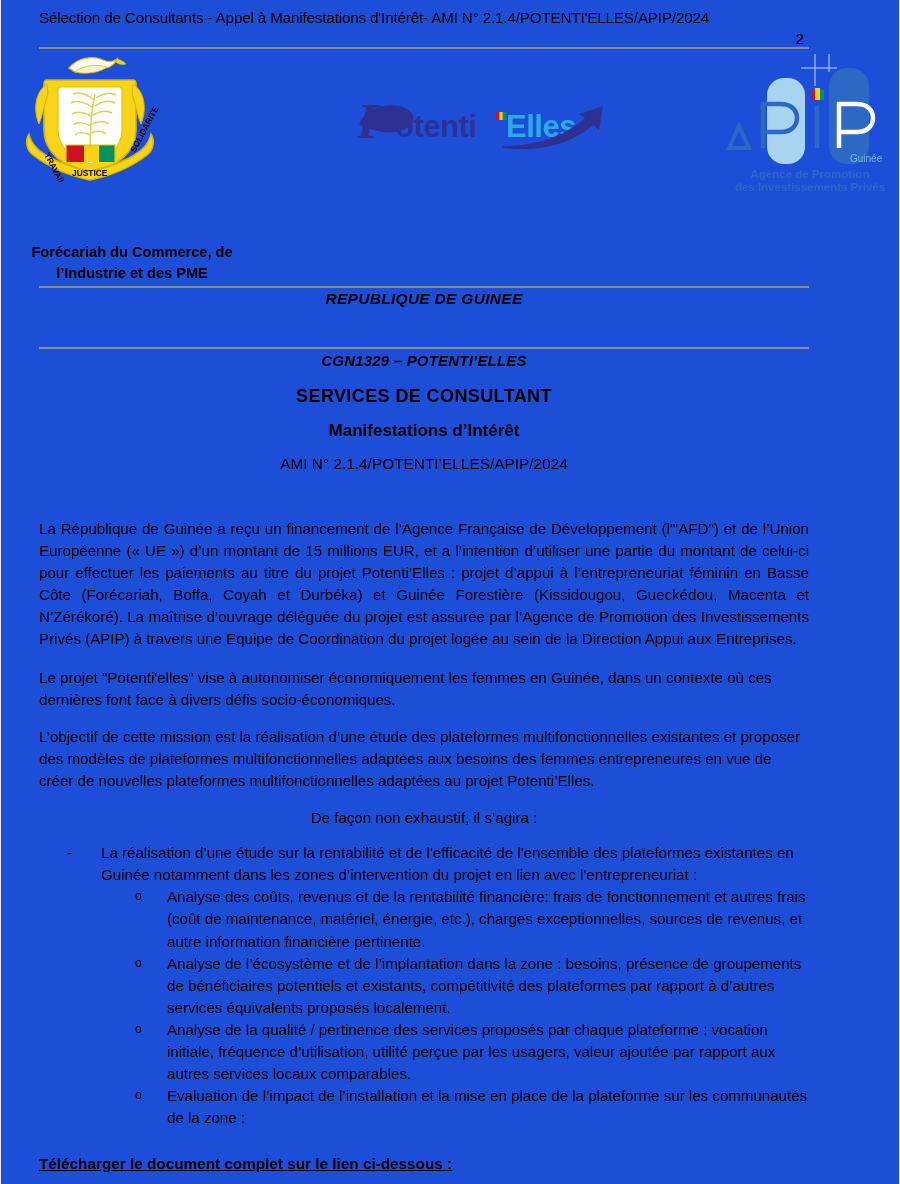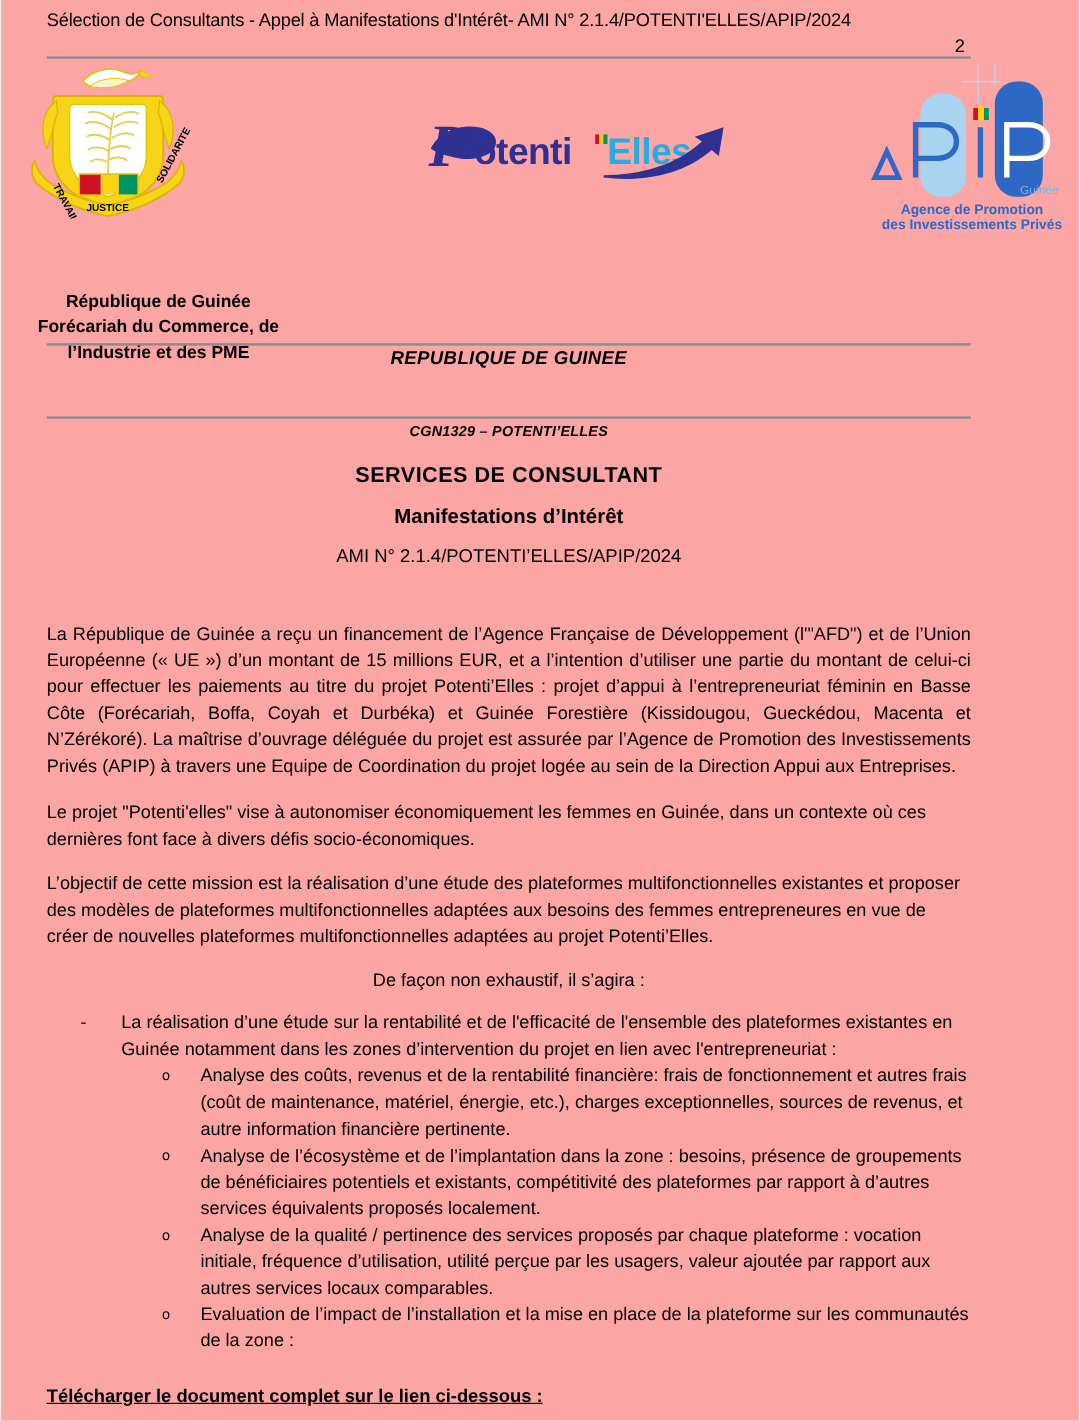"Sélection de Consultants - Appel" .page { background: #fca5a5 -> #1d4ed8 }
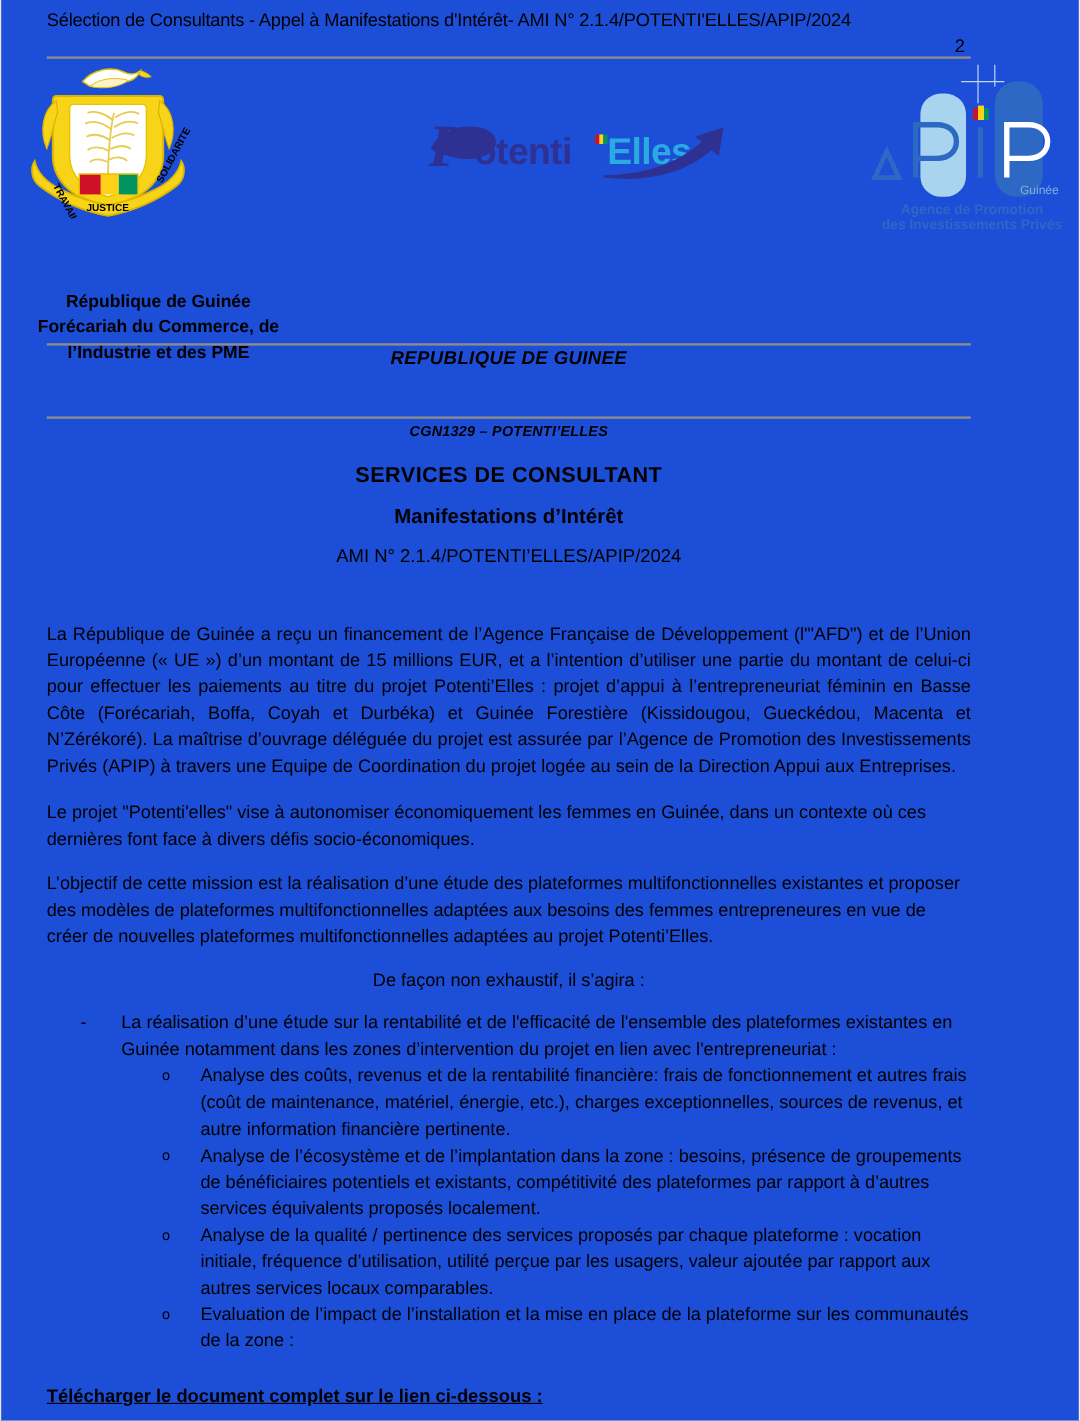"République de Guinée" div { html: <div>République de Guinée</div> -> none }
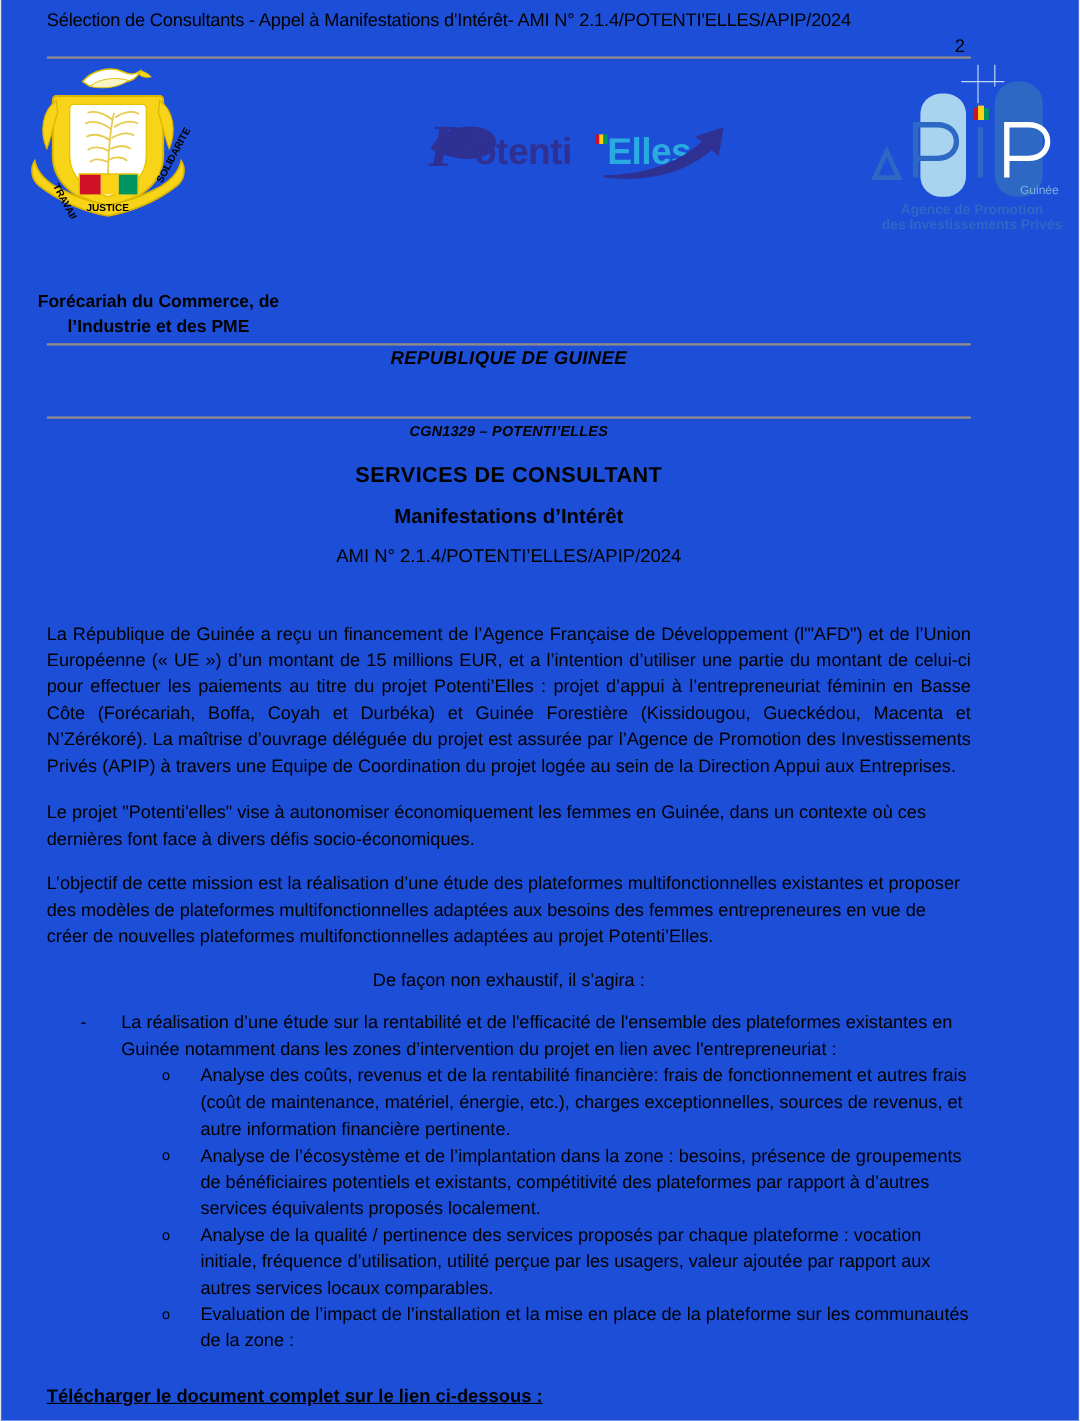"CGN1329 – POTENTI’ELLES" .t-cgn { font-size: 12px -> 15px }
